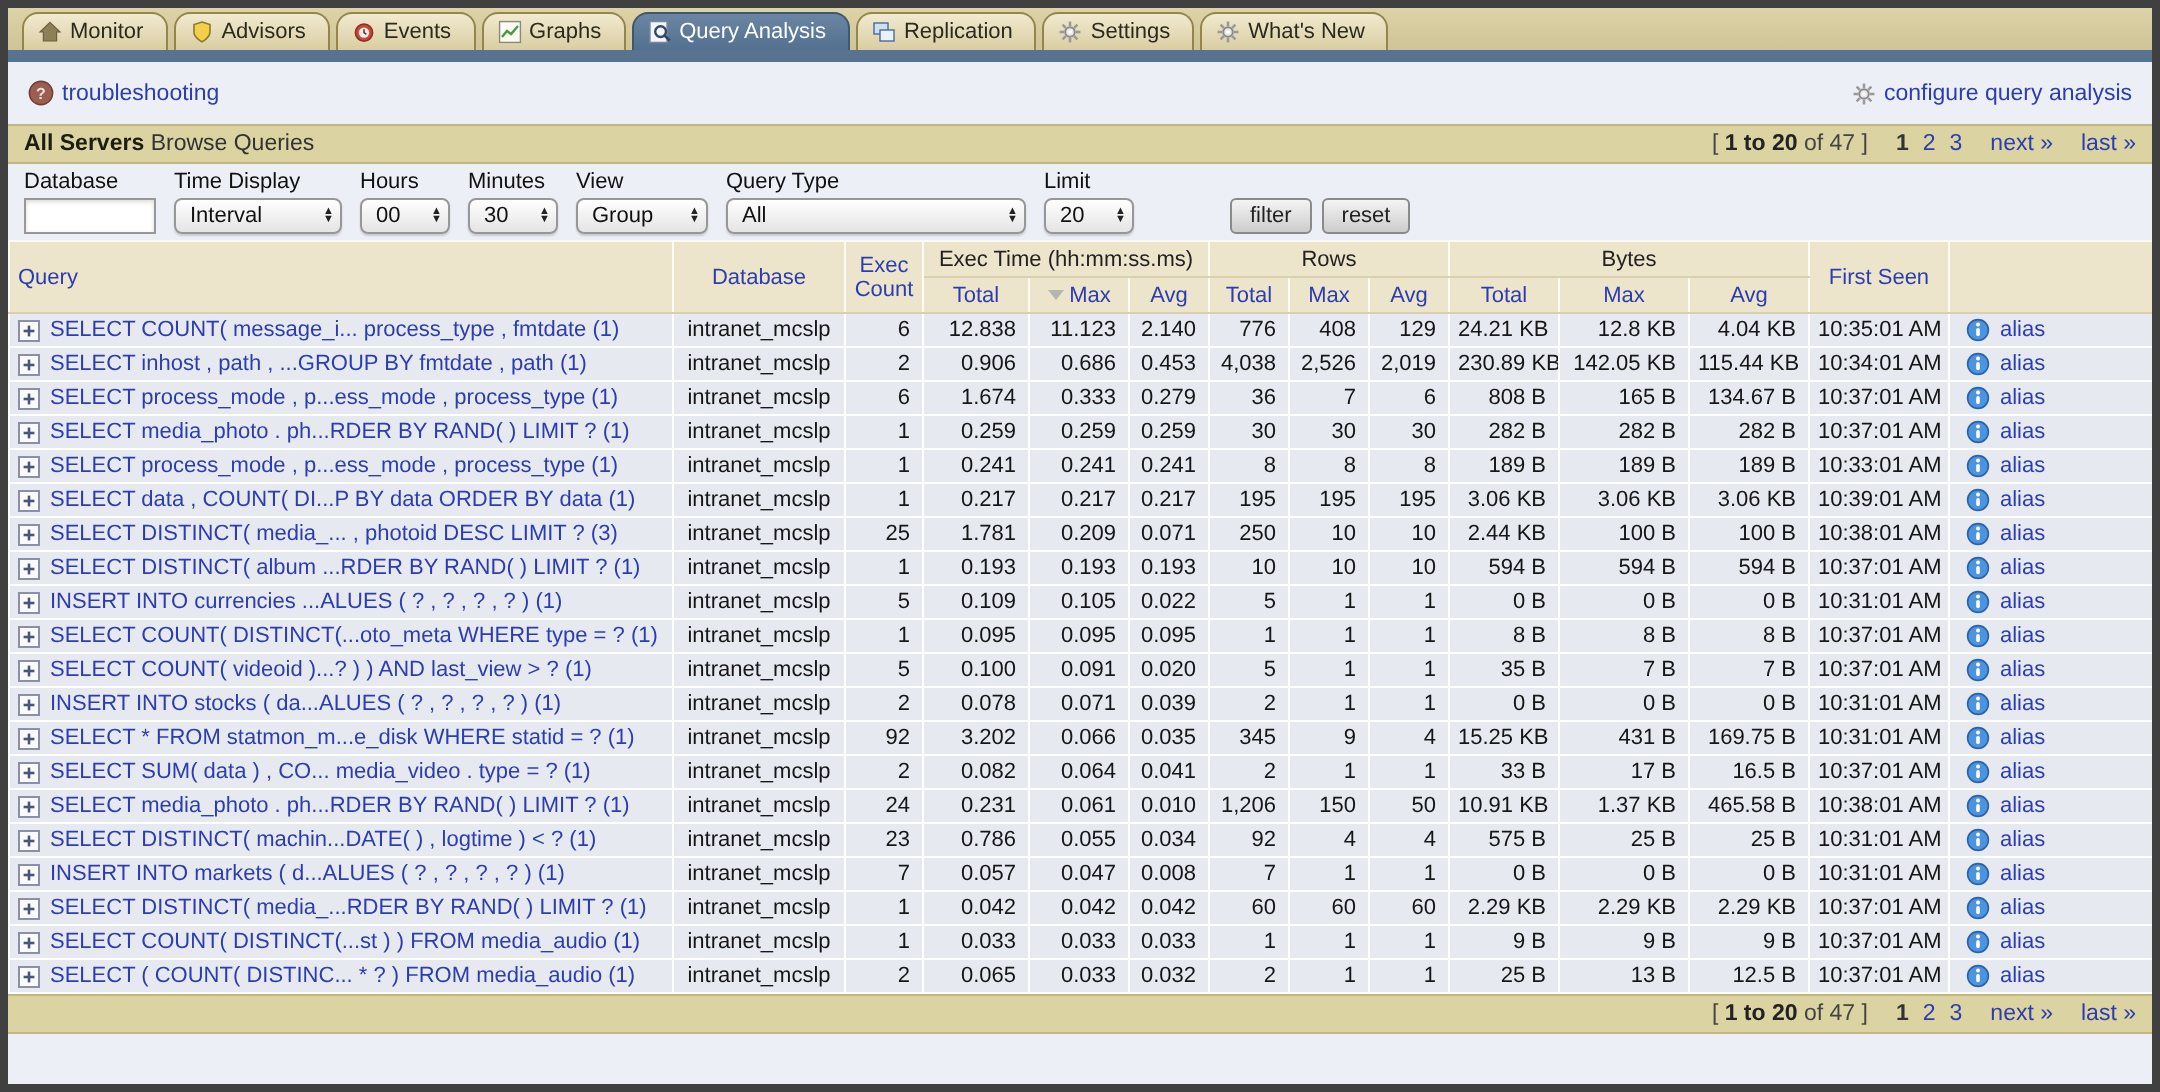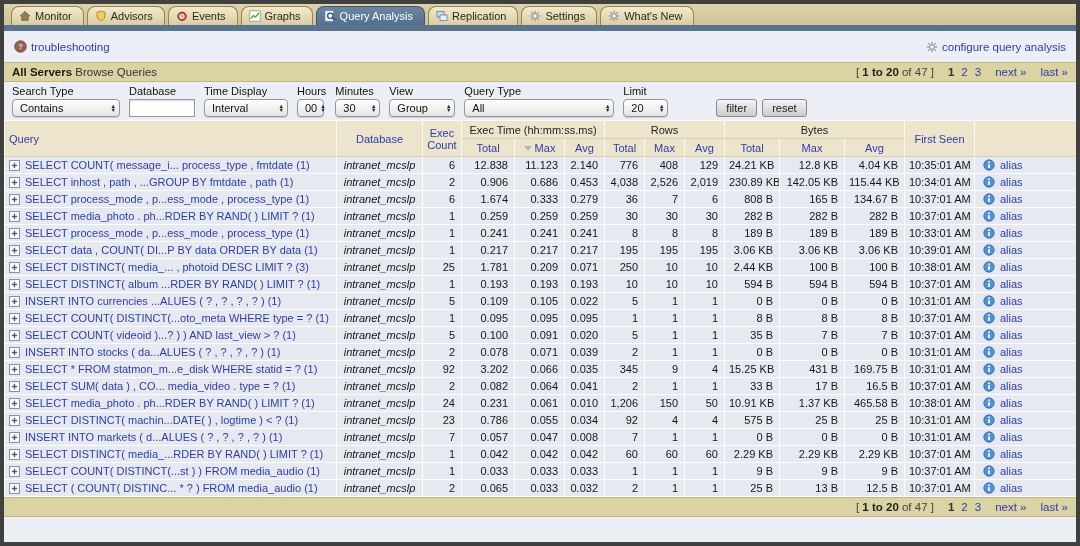"Search Type" div.field { html: <div> <div>Search Type</div> <div> <span>Contains</span> <span> <span>▲</span> <span>▼</span> </span> </div> </div> -> none }
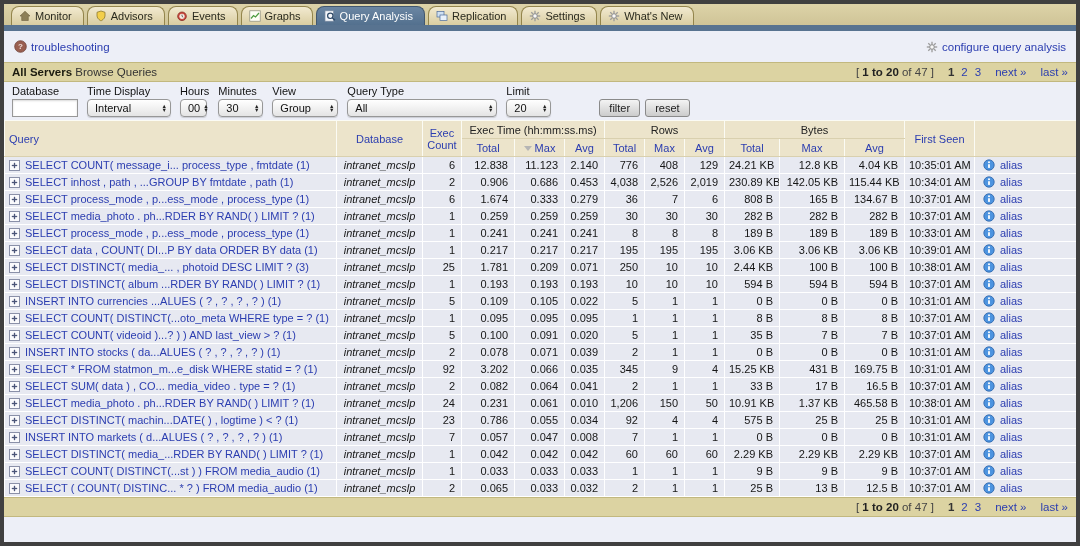"00" div.select { width: 27px -> 45px }
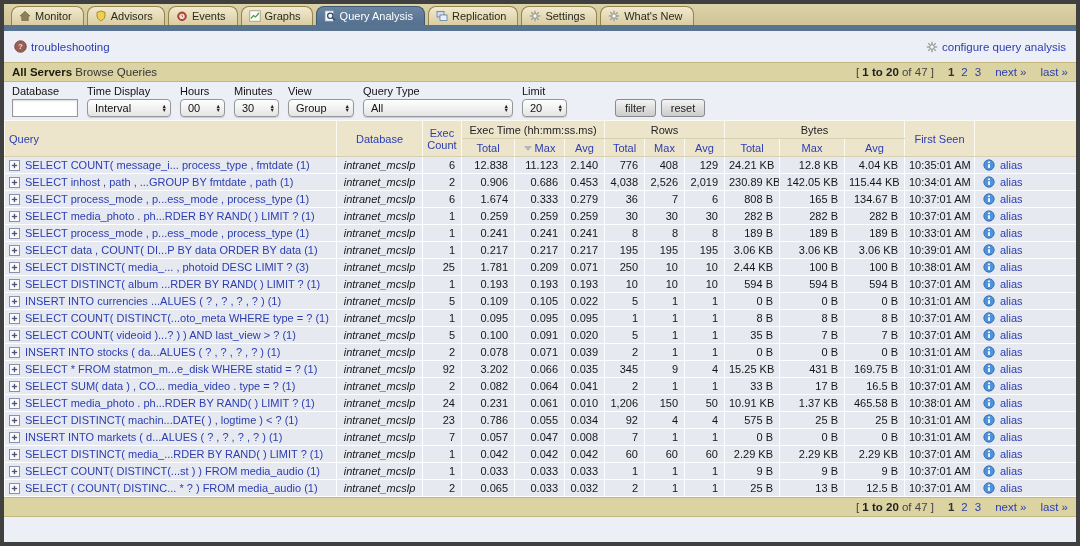"intranet_mcslp" td.c-db { font-style: italic -> none }
